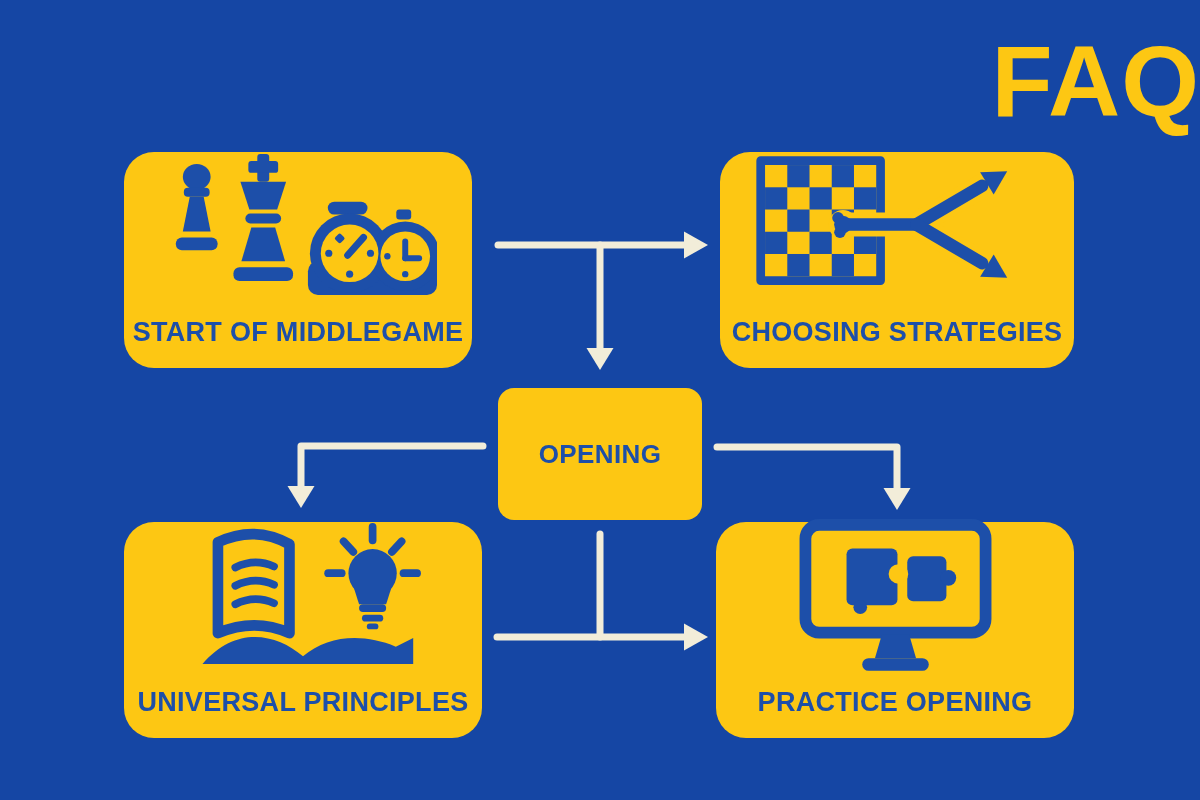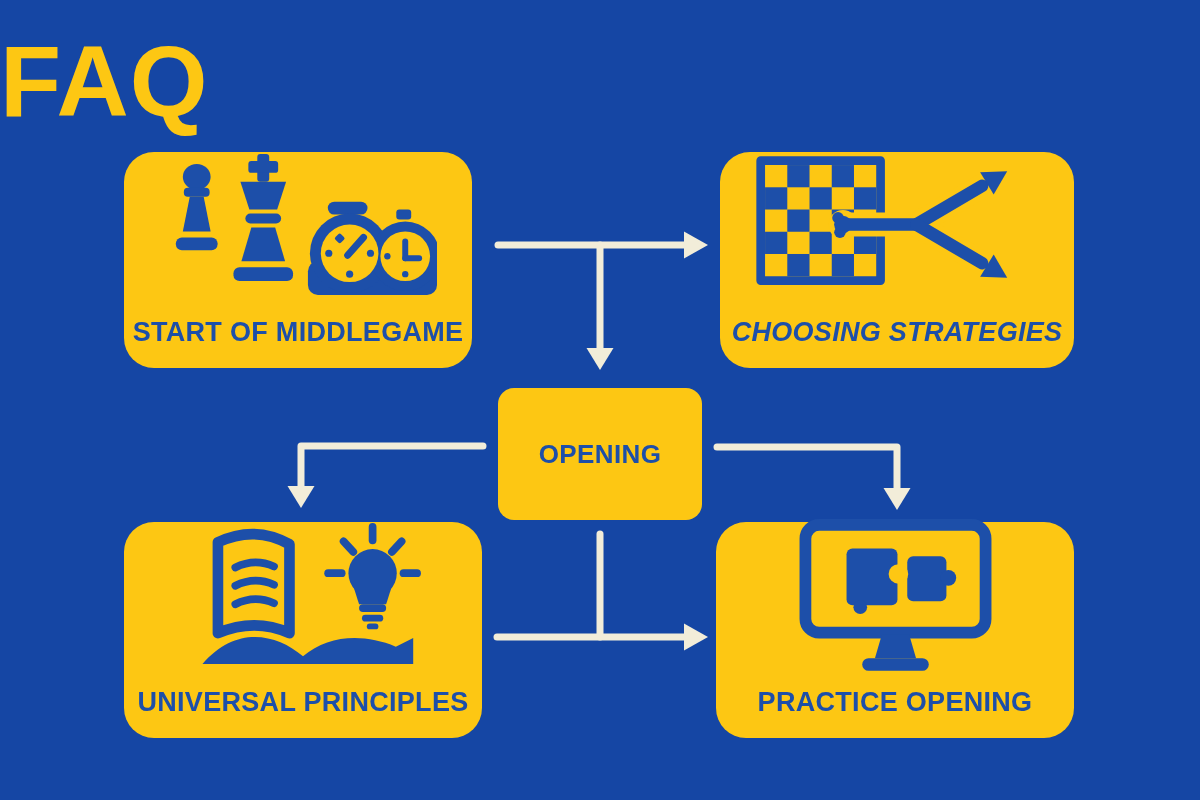"FAQ" .title { text-align: left -> right }
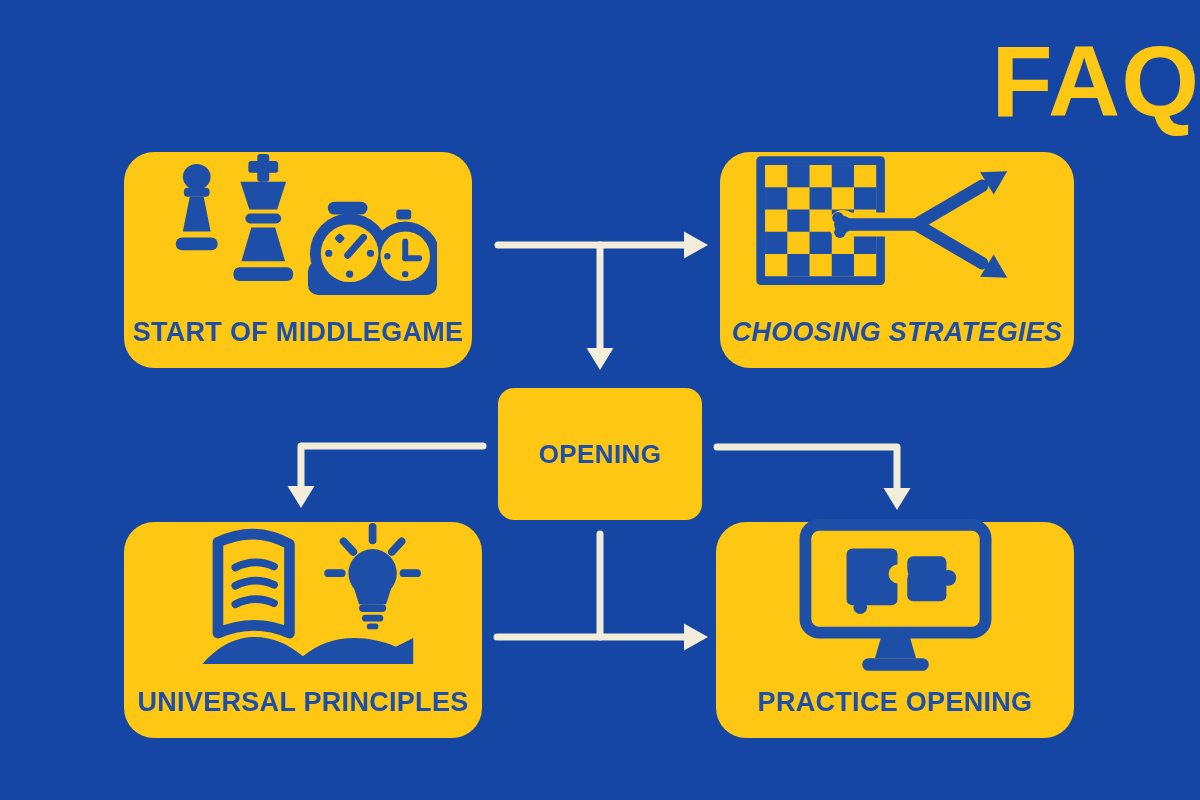"CHOOSING STRATEGIES" .card-tr { font-style: italic -> none }
